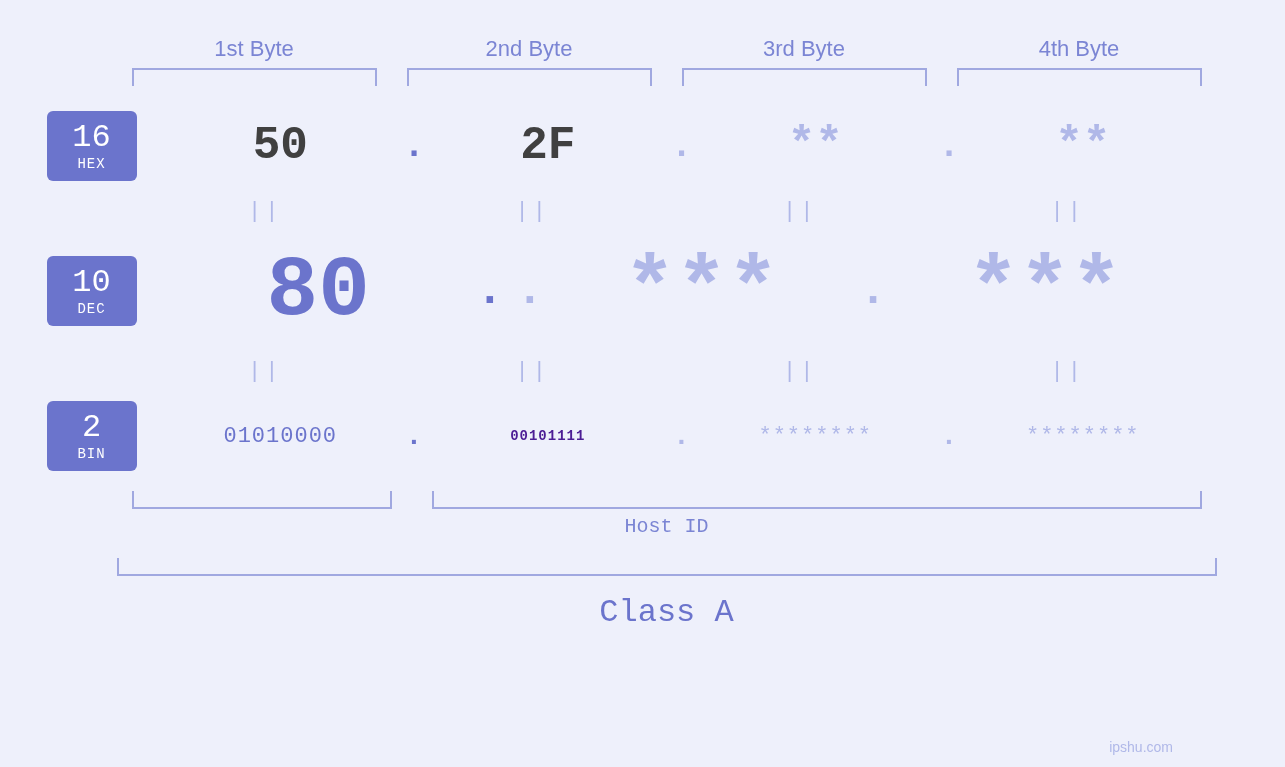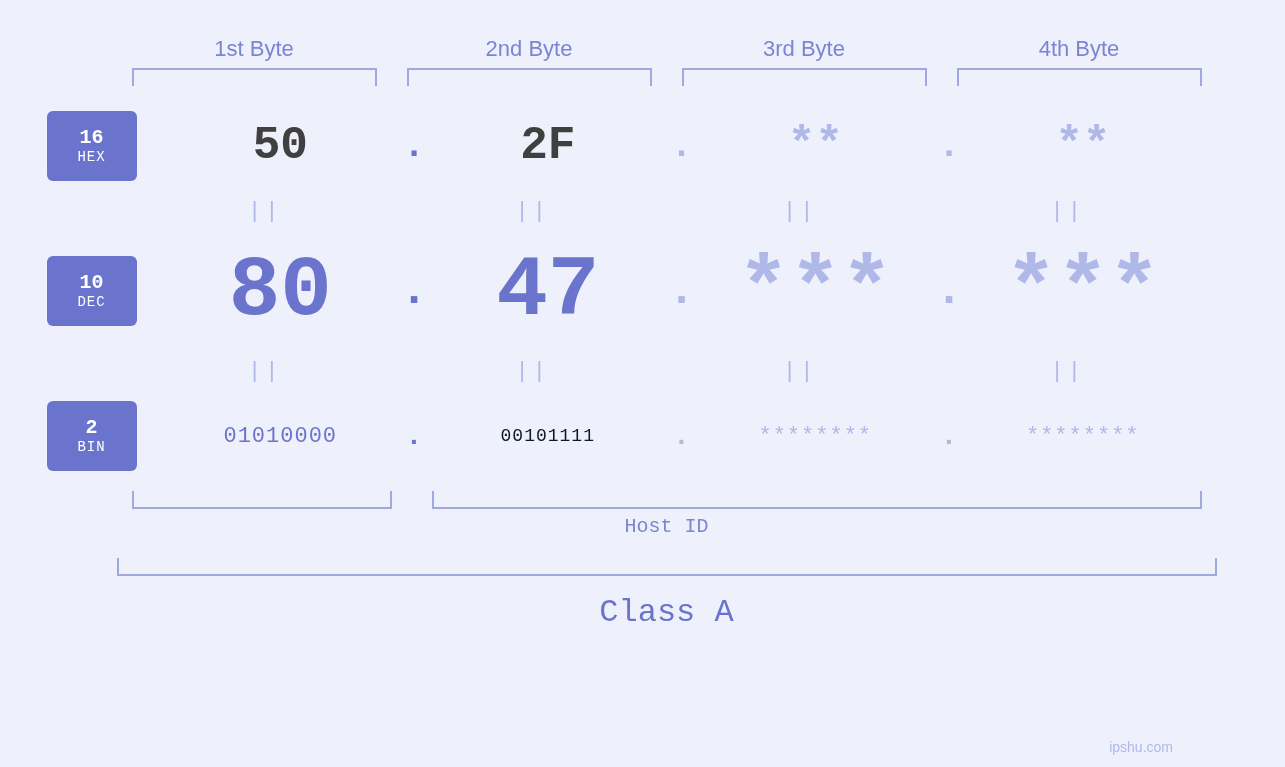"16" .row-label .base-num { font-size: 20px -> 32px; font-weight: bold -> normal }
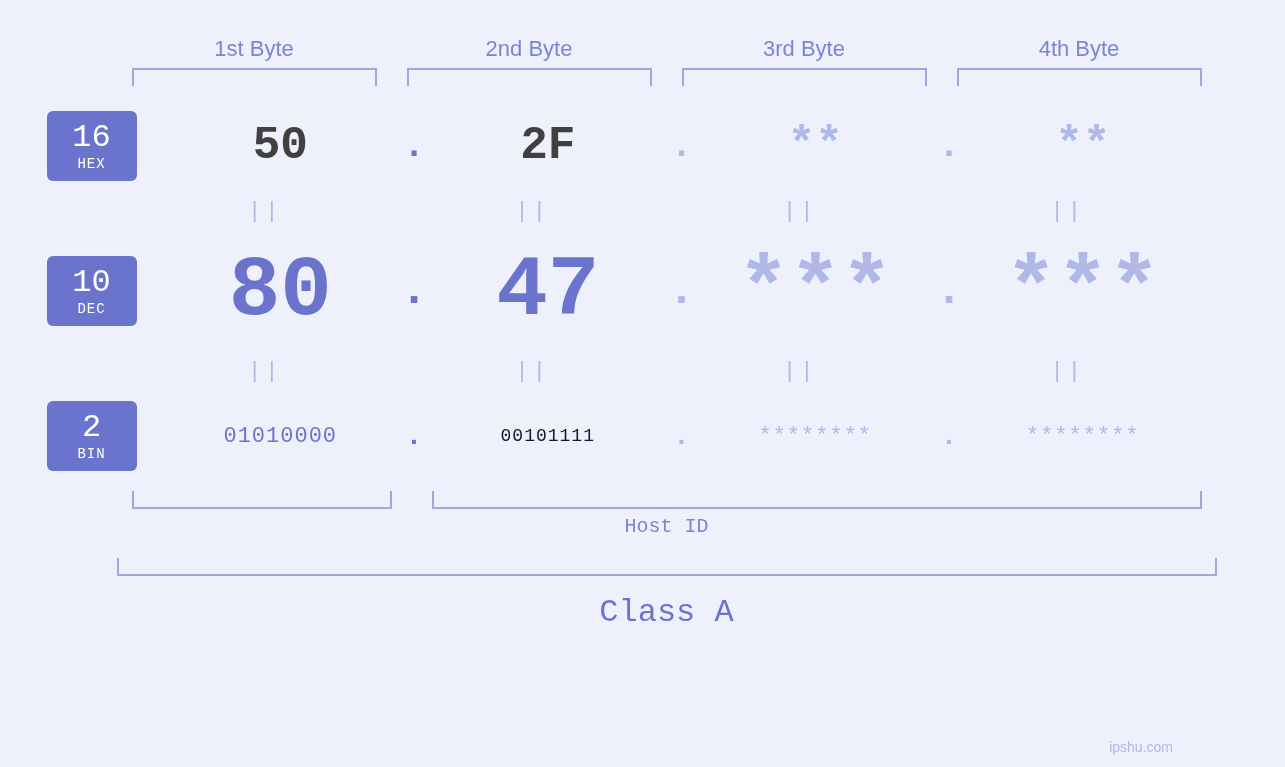"47" div.byte-cell { html: <div>47</div> -> none }
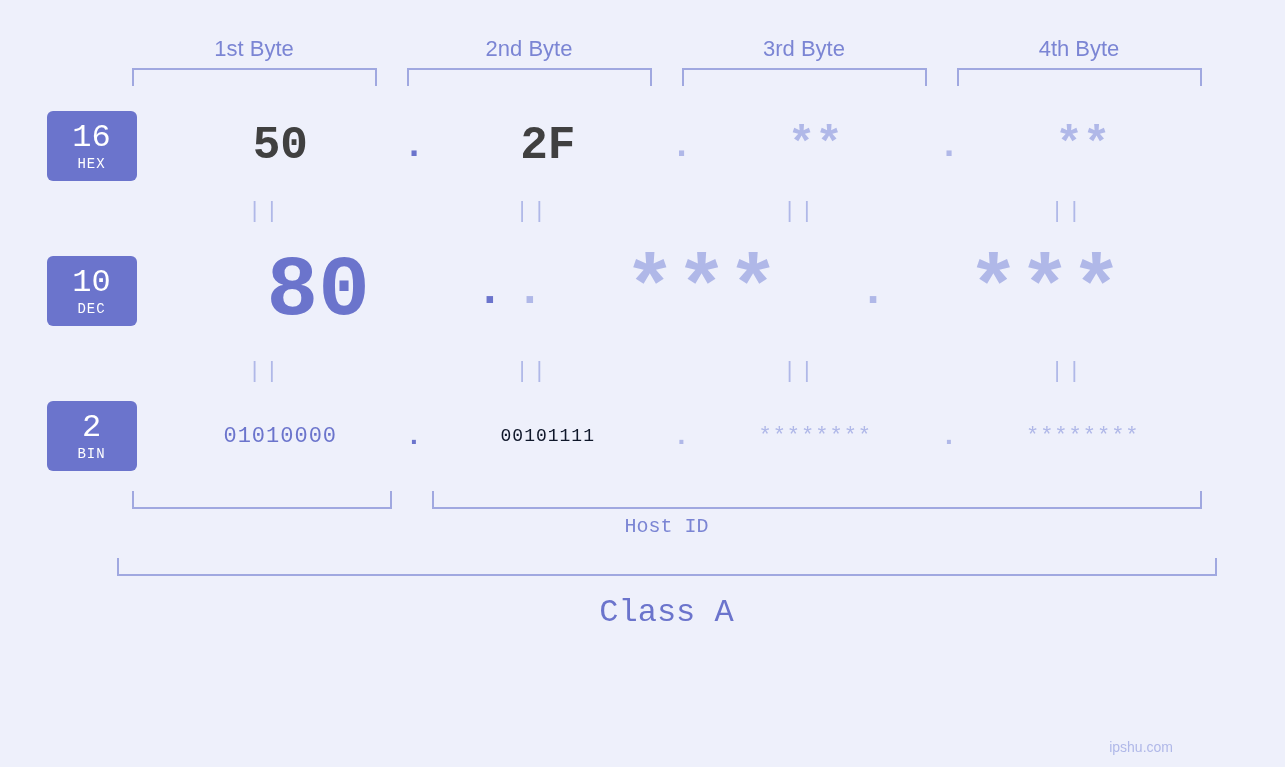"00101111" div.byte-cell { color: #0f172a -> #4c1d95; font-size: 18px -> 14px; font-weight: none -> bold }
